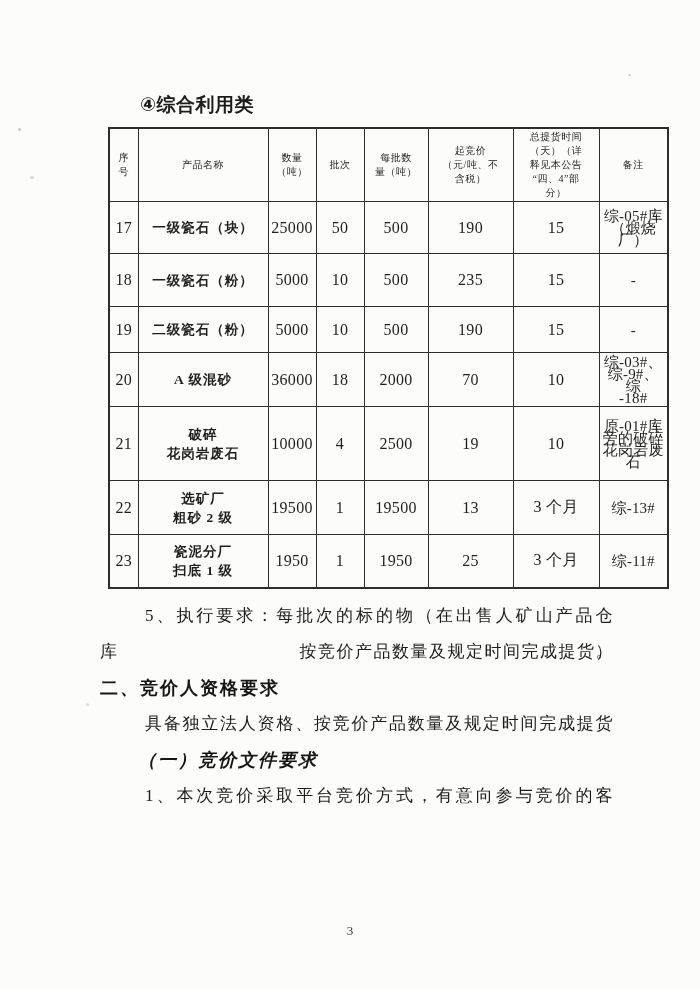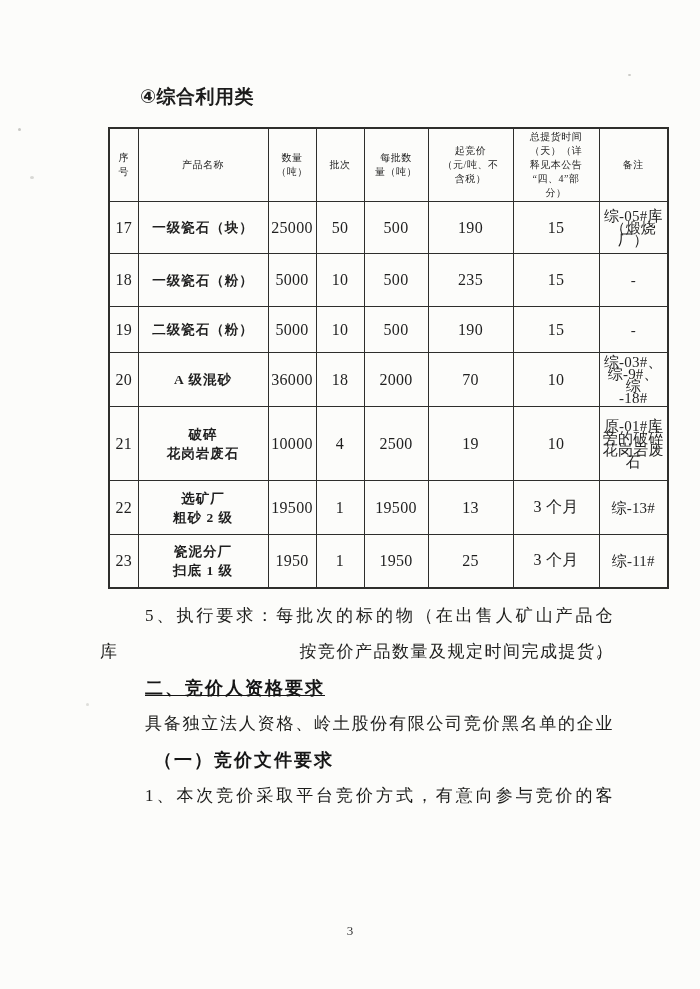"④综合利用类" .doc-title { top: 84px -> 92px }
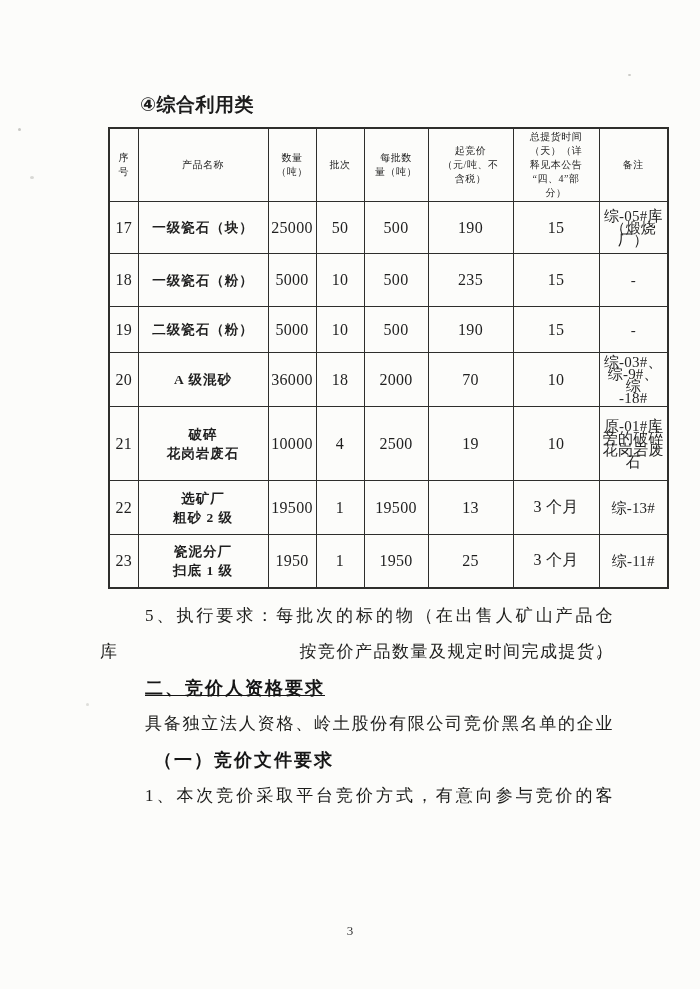"二、竞价人资格要求" .ml45 { margin-left: 45px -> none; text-decoration: underline -> none }
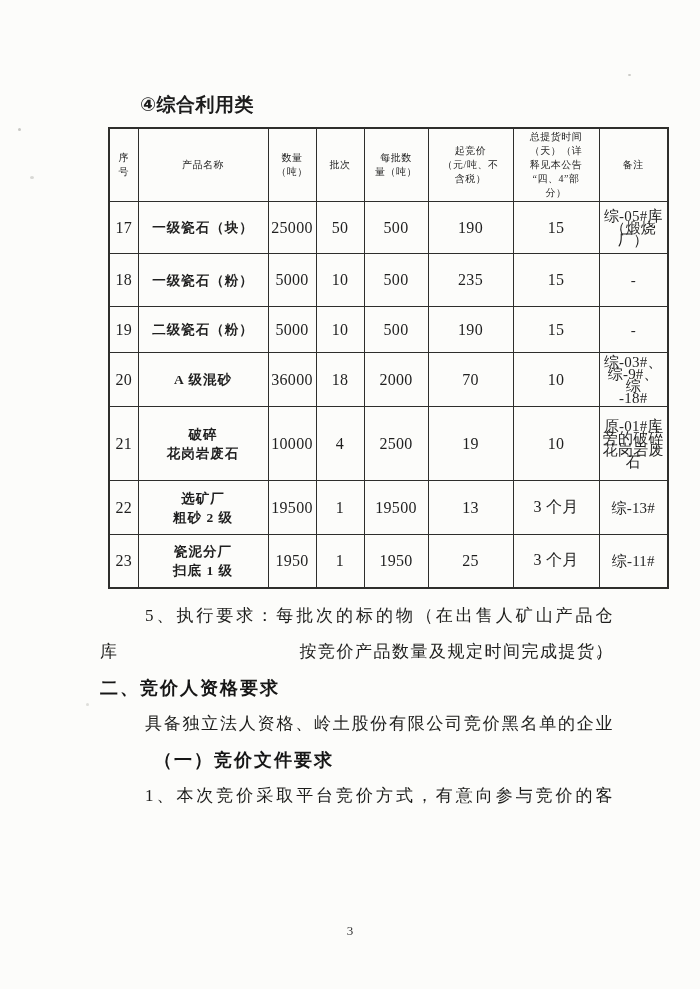"具备独立法人资格、岭土股份有限公司竞价黑名单的企业" div.bline { text: 岭土股份有限公司竞价黑名单的企业 -> 按竞价产品数量及规定时间完成提货 }
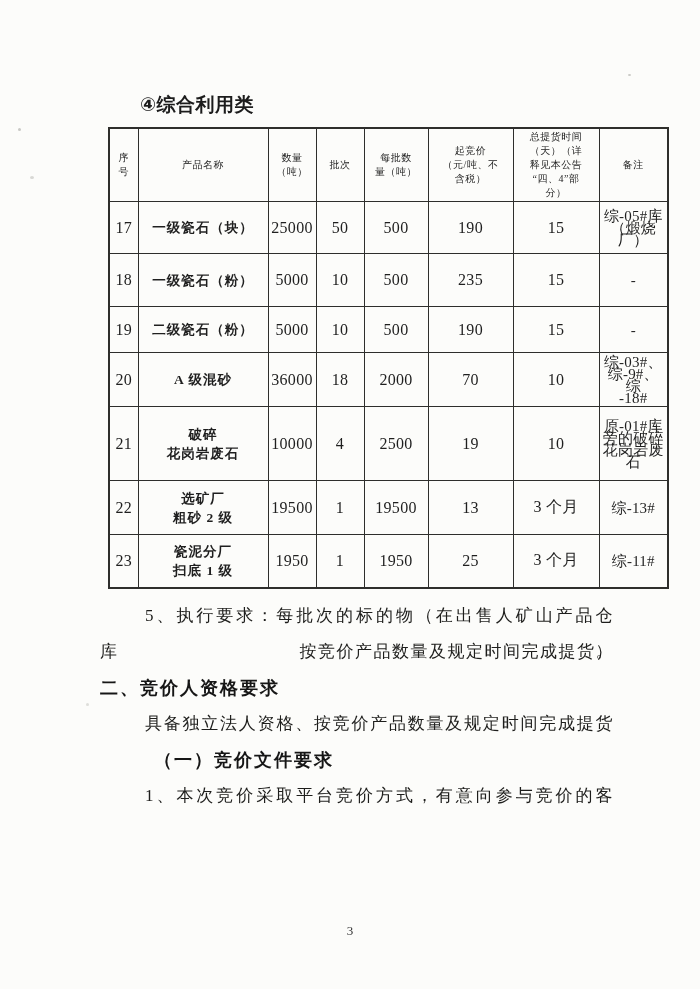"（一）竞价文件要求" .ml38 { font-style: none -> italic; margin-left: 54px -> 38px }
